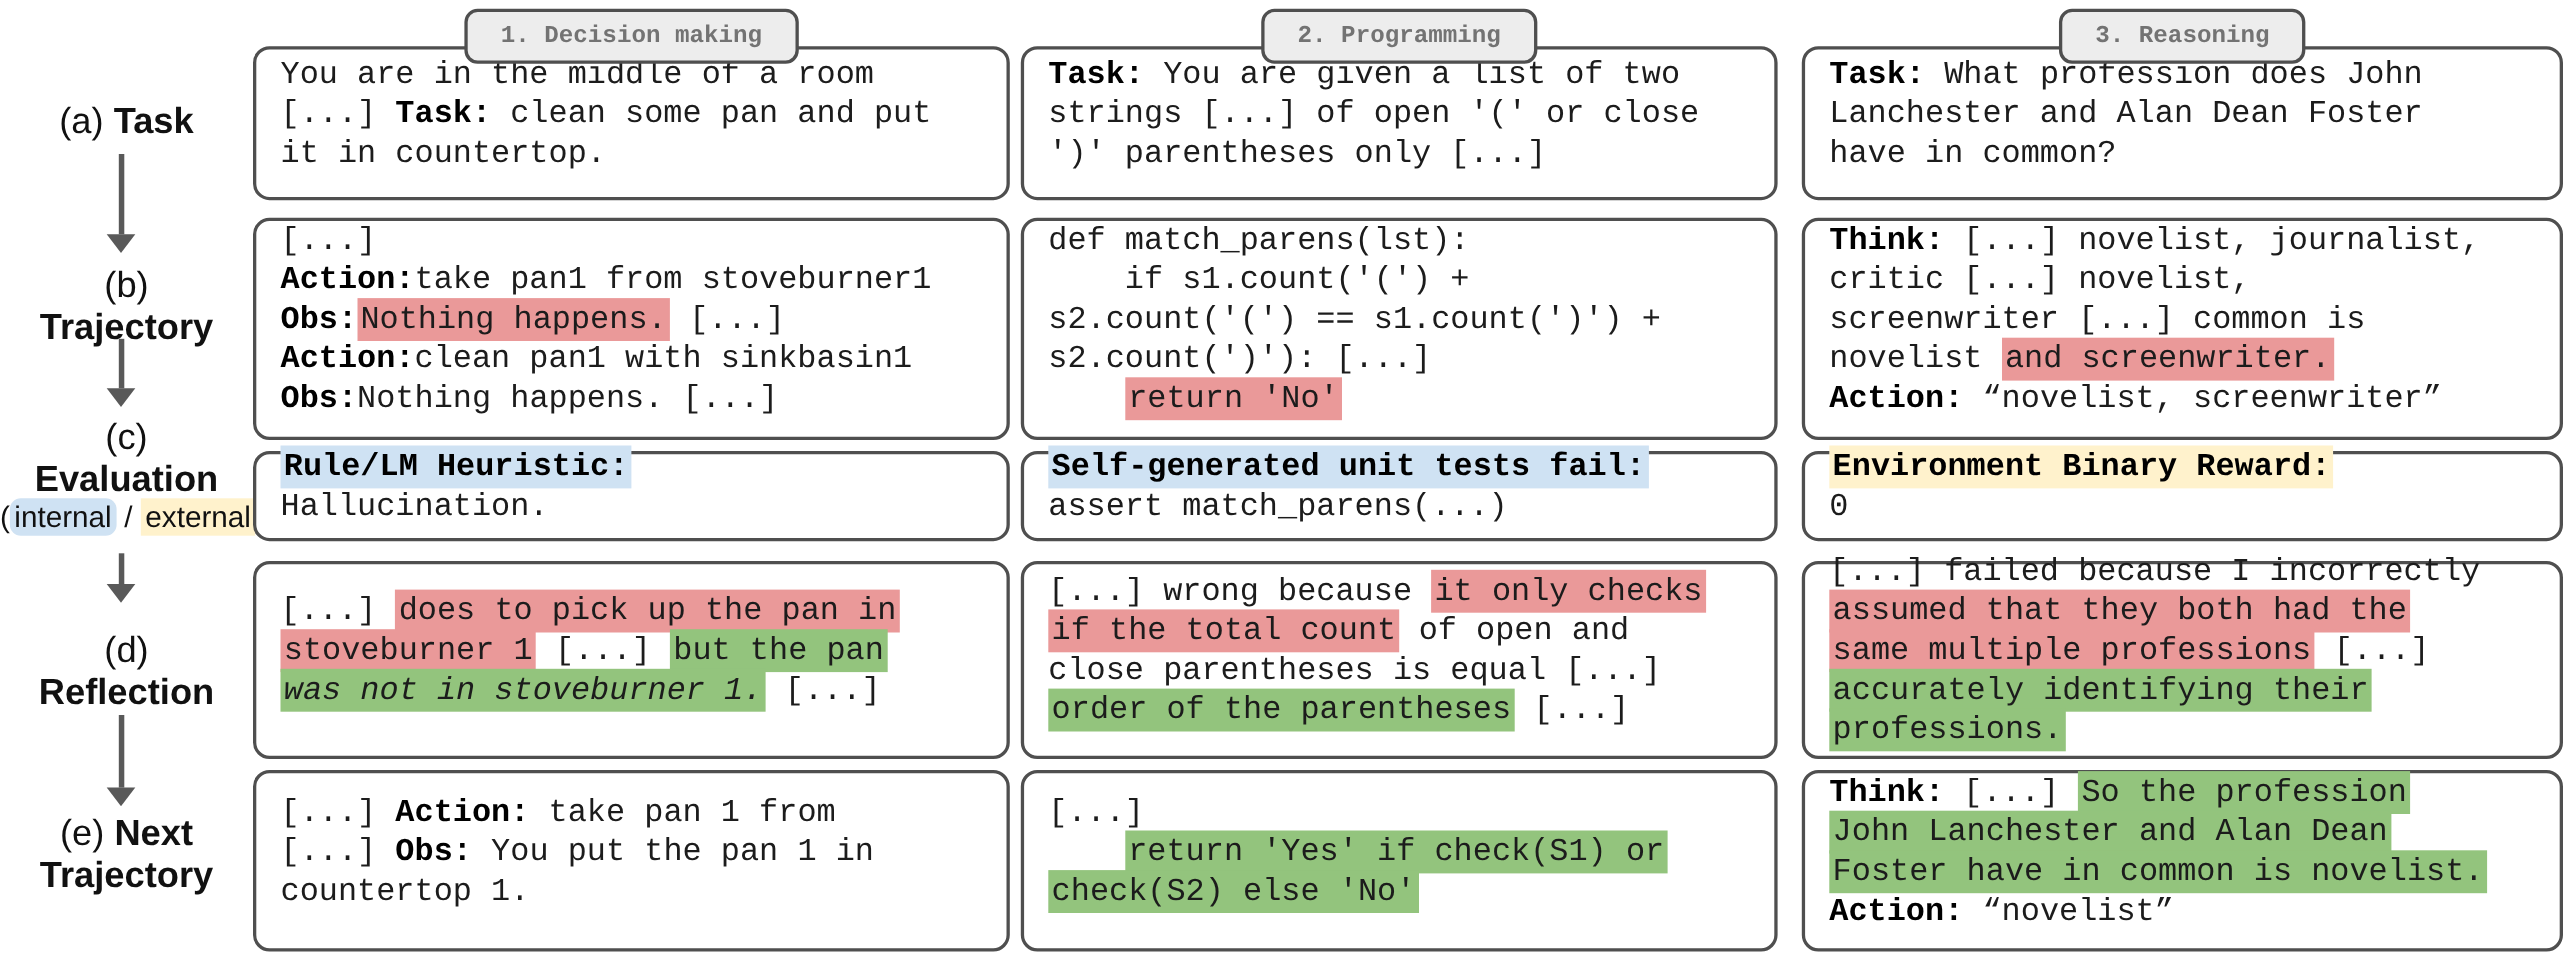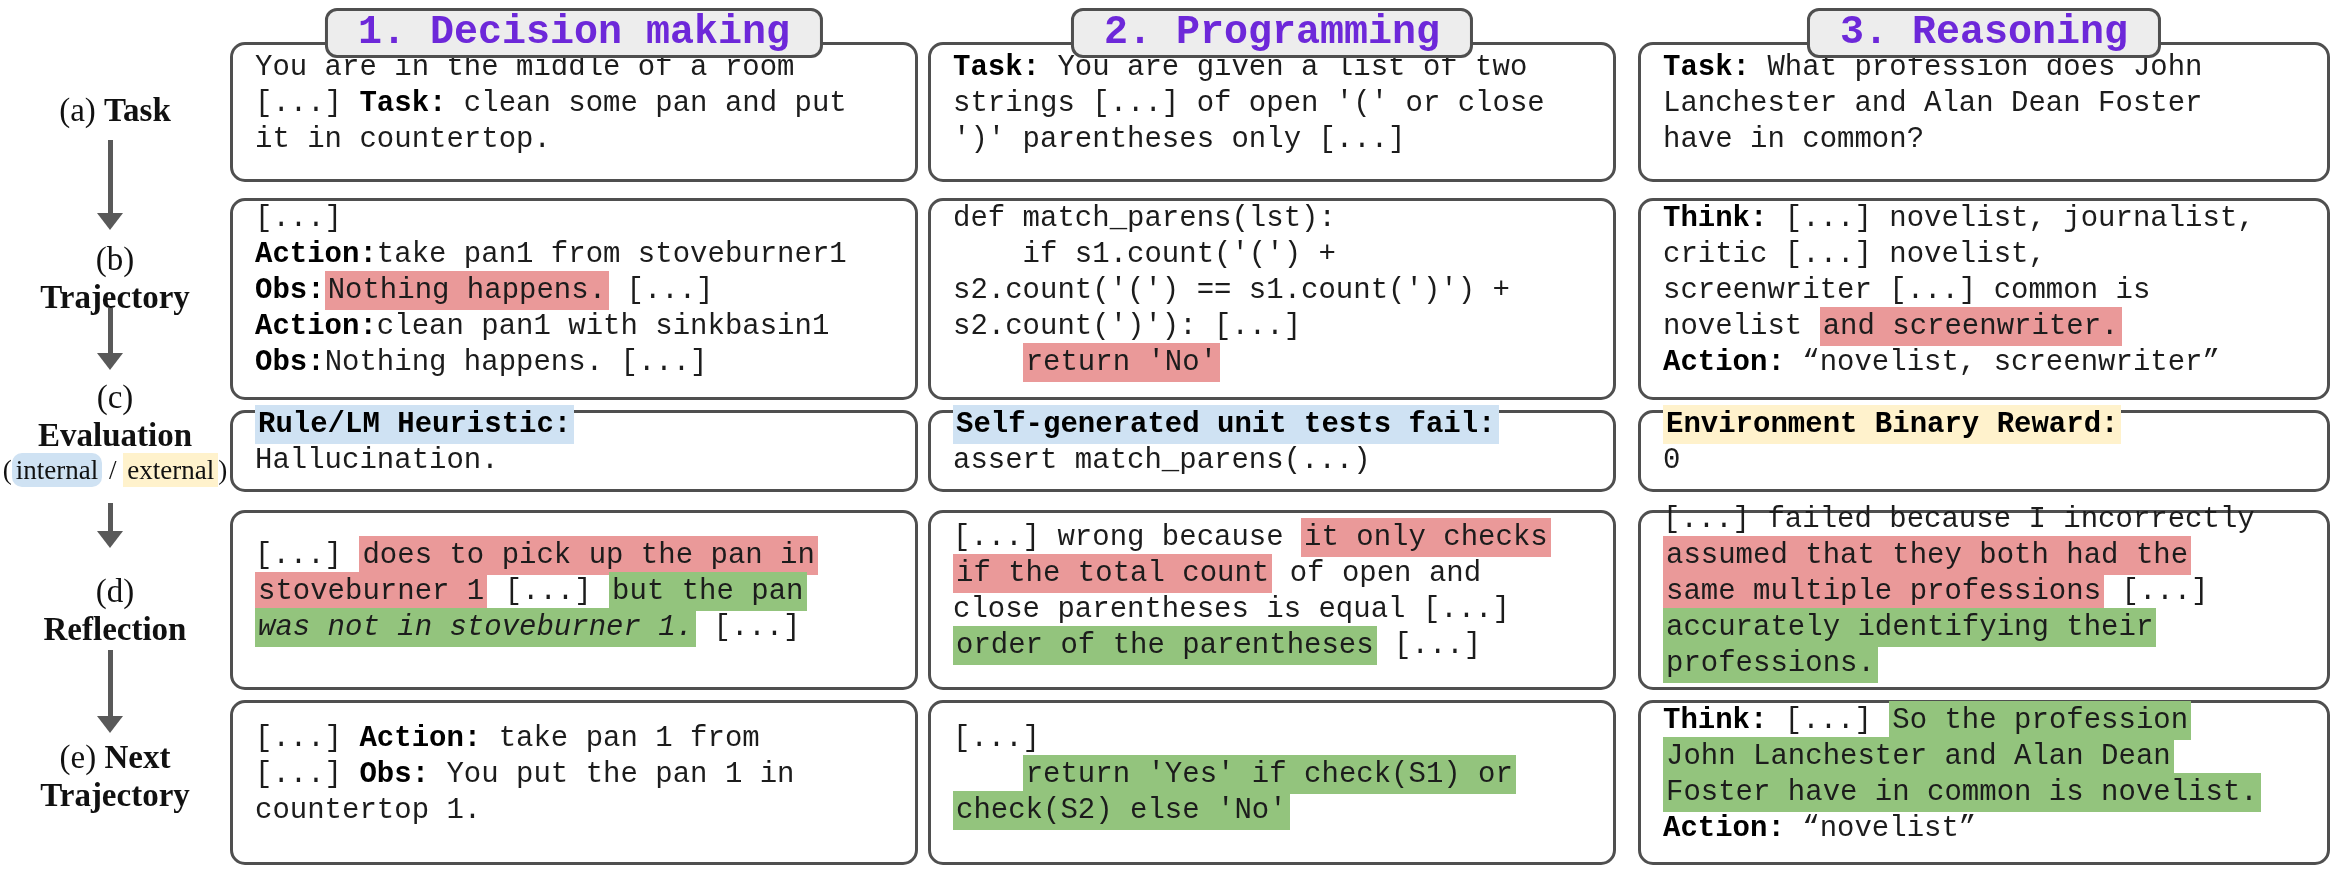"1. Decision making" .pill { color: #6d28d9 -> #737373; font-size: 40px -> 22px }
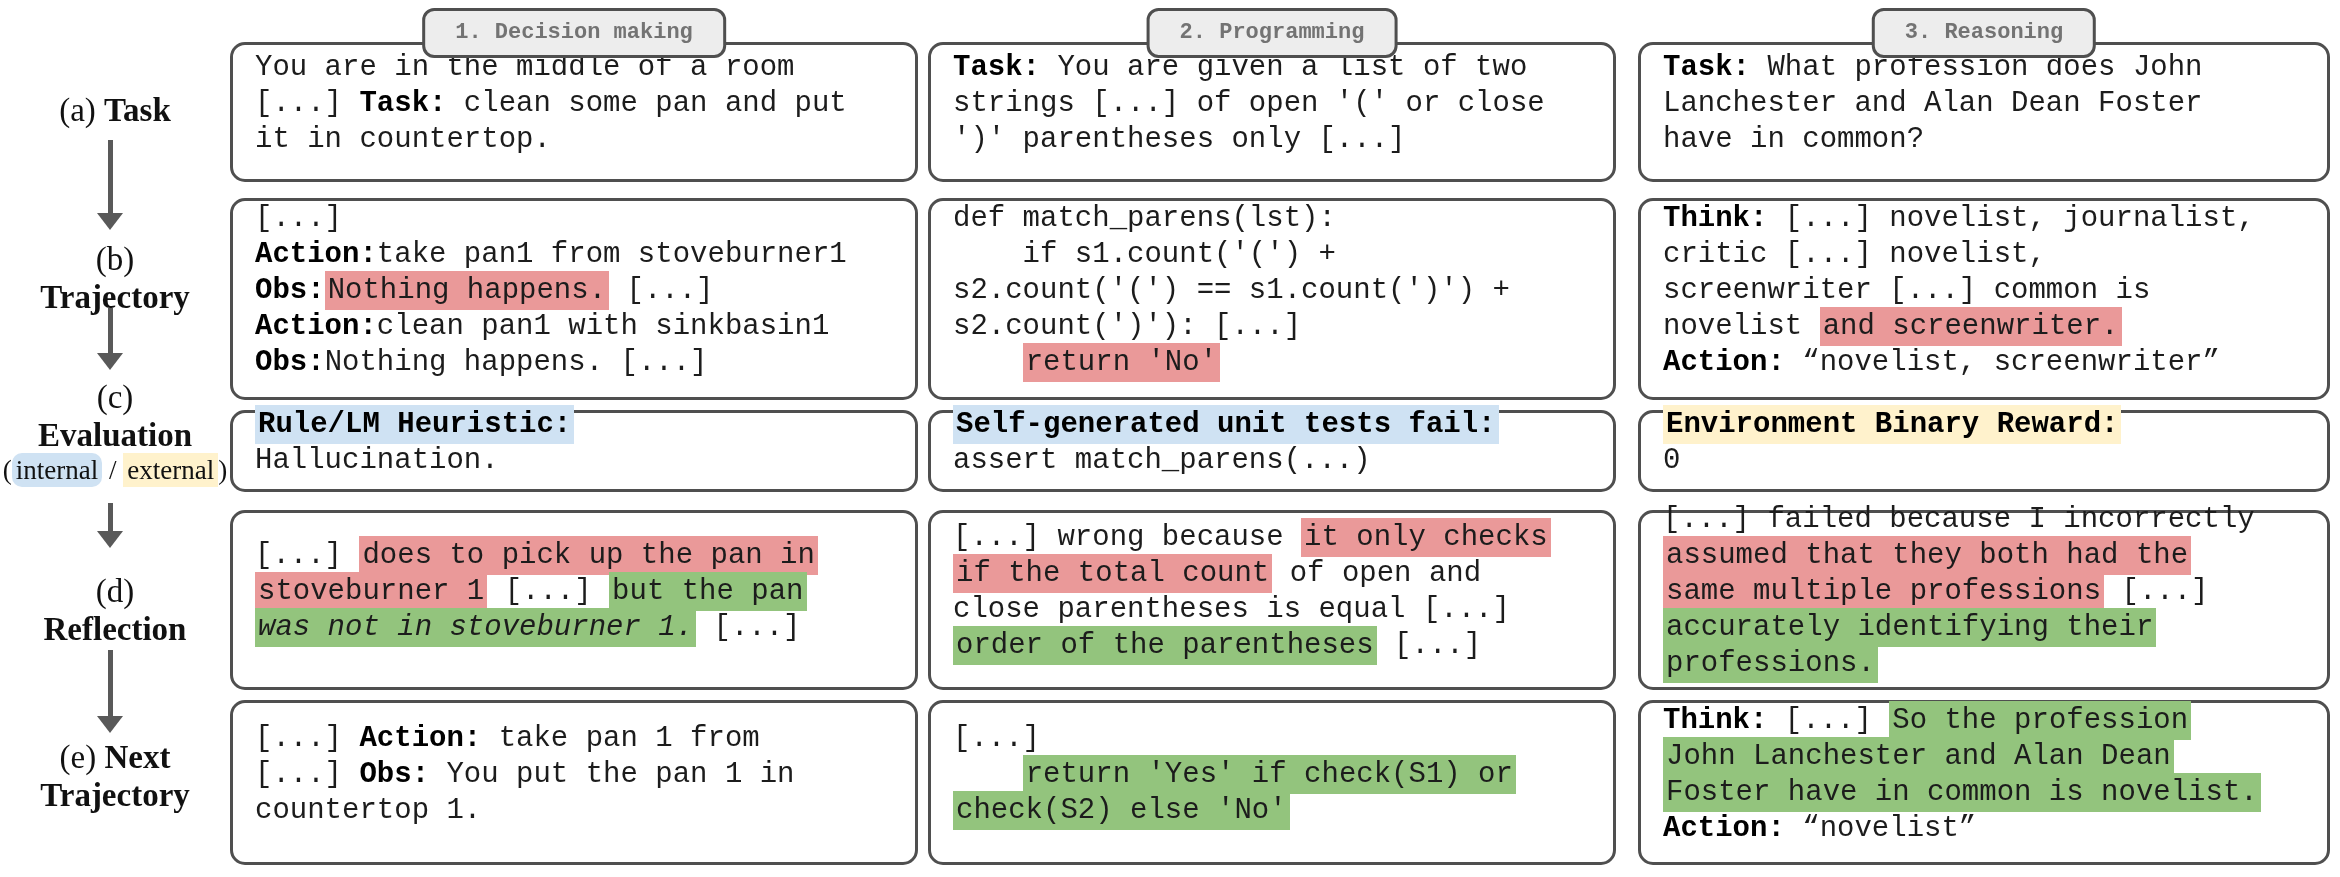"(a) Task" .rail { font-family: Liberation Serif, serif -> Liberation Sans, sans-serif }
